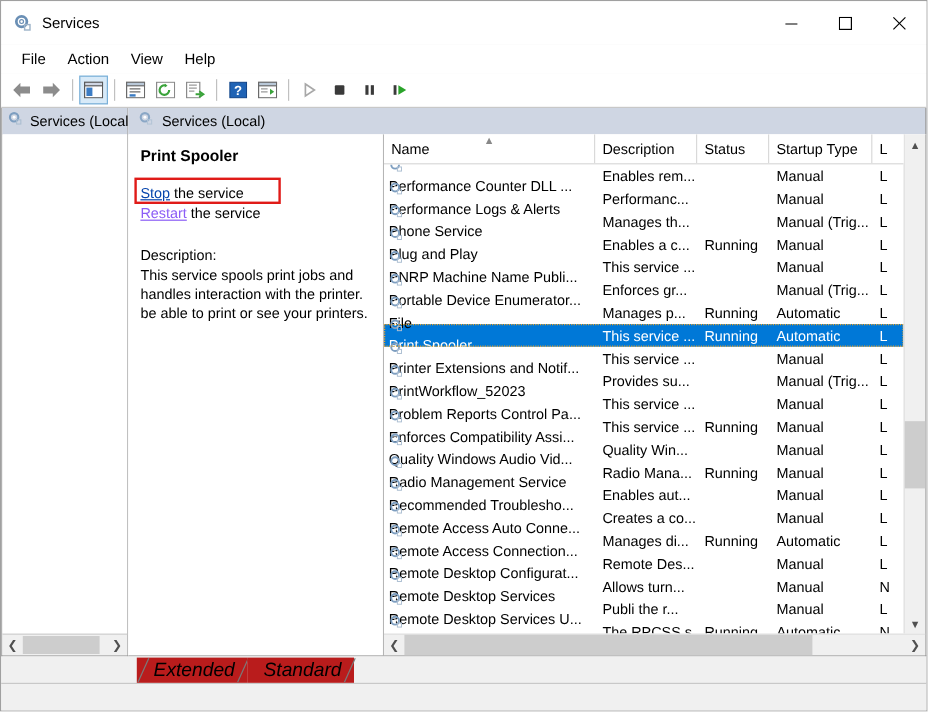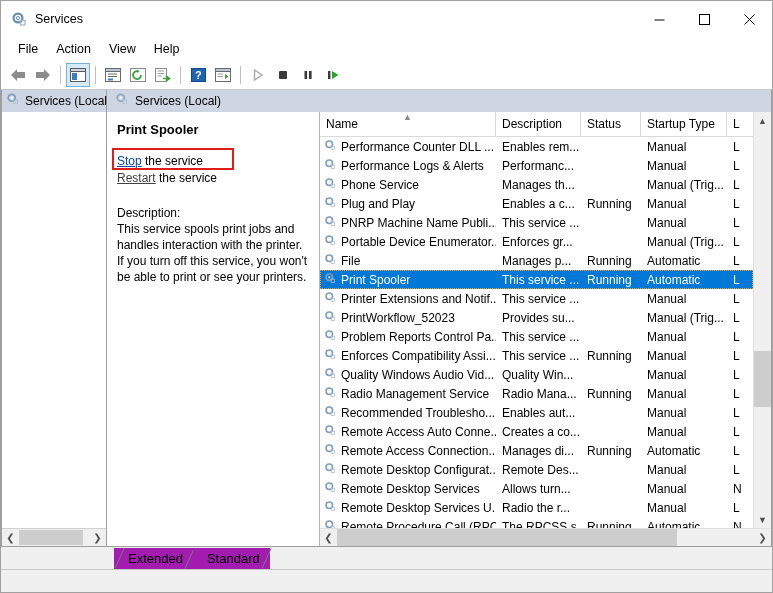"Performance Counter DLL ..." .cell.name { align-items: center -> none; flex-direction: none -> column }
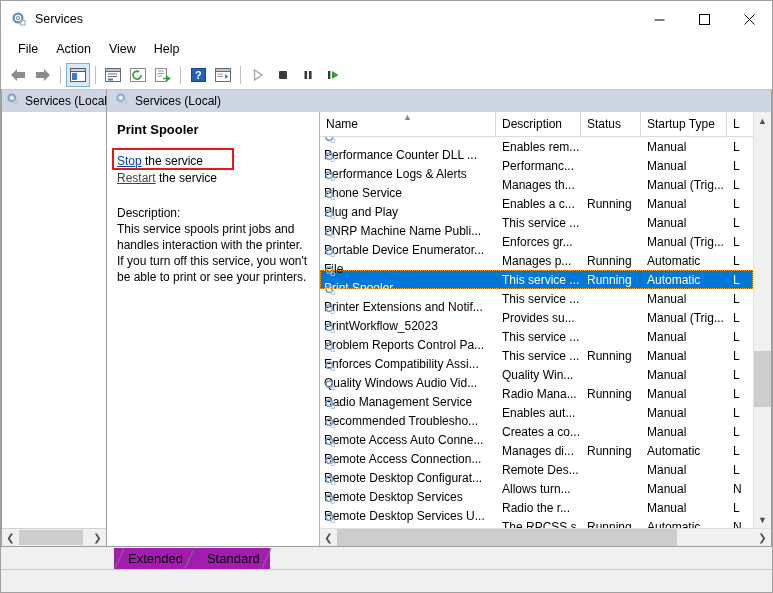"Restart" span.lnk { color: #404040 -> #8b5cf6 }
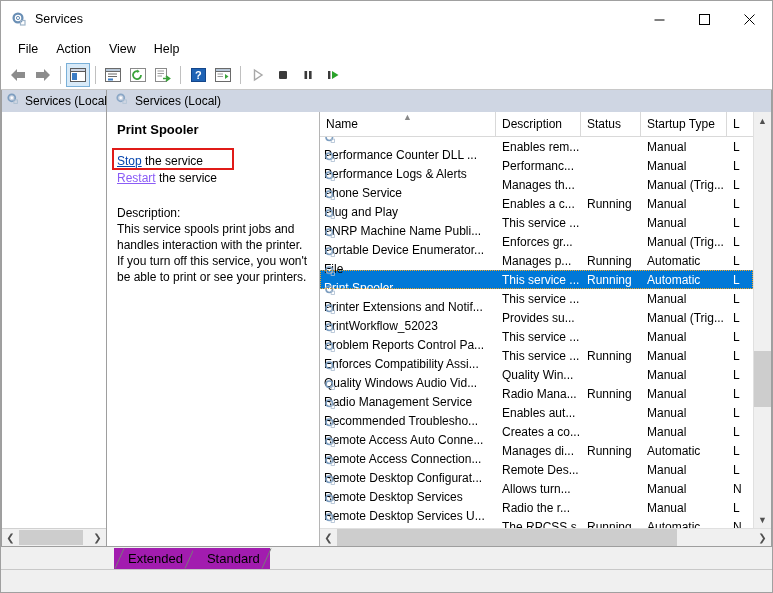"If you turn off this" div.desc-text { html: <div>If you turn off this service, you won't</div> -> none }
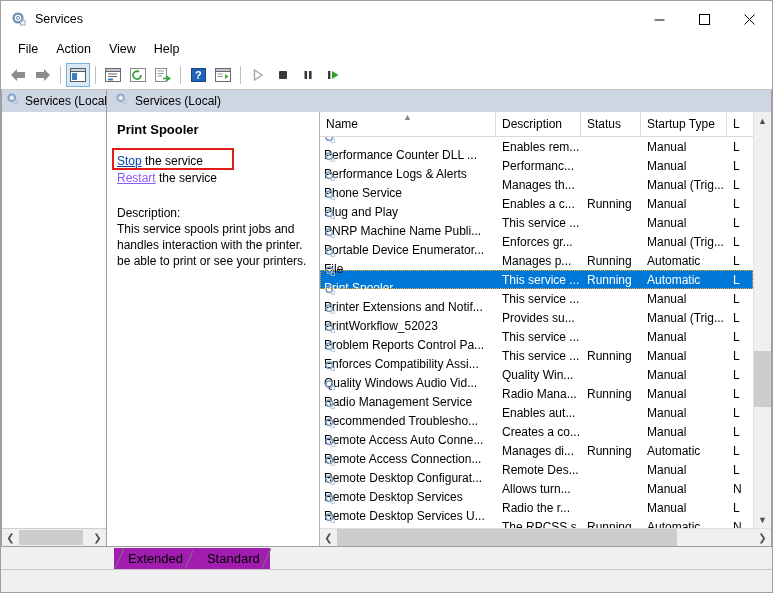"Radio the r..." div.cell { text: Radio -> Publi }
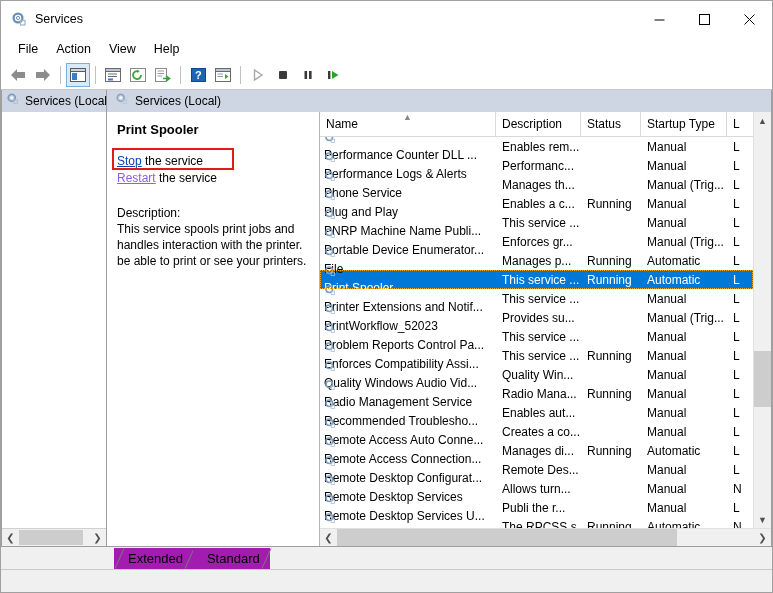"Extended" .tab { background: #a21caf -> #b91c1c; font-size: 13px -> 16px; font-style: none -> italic }
